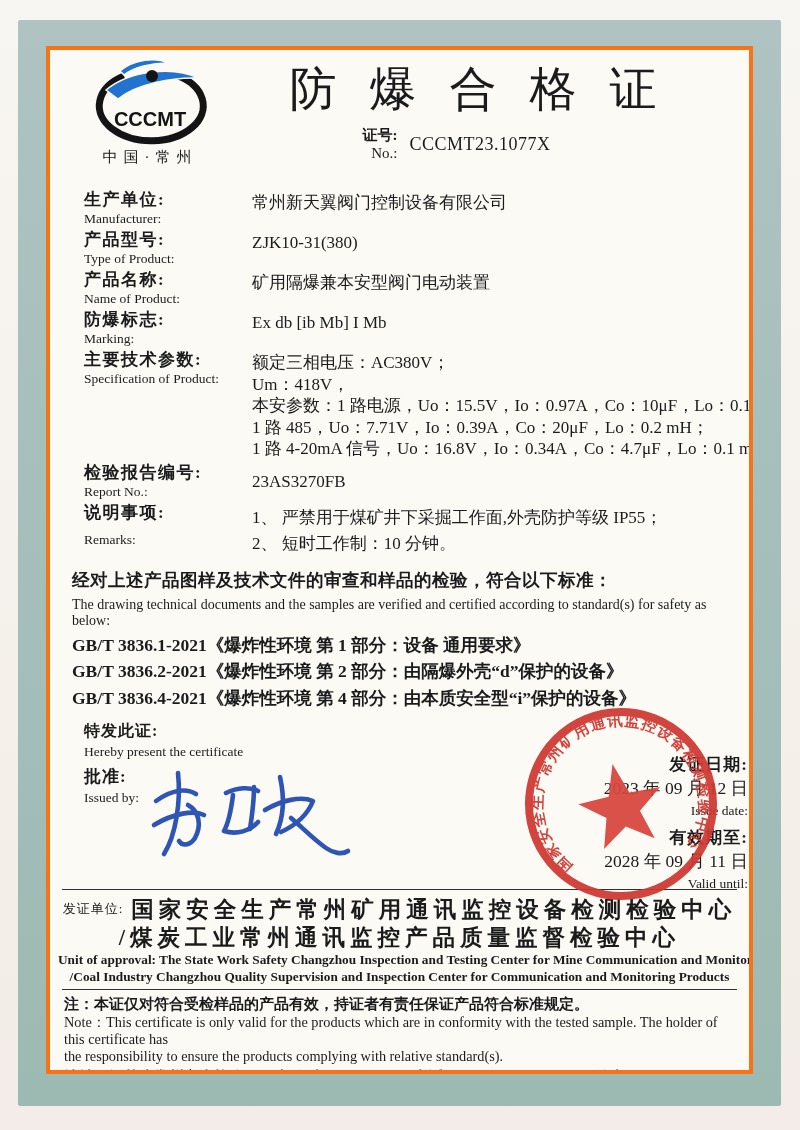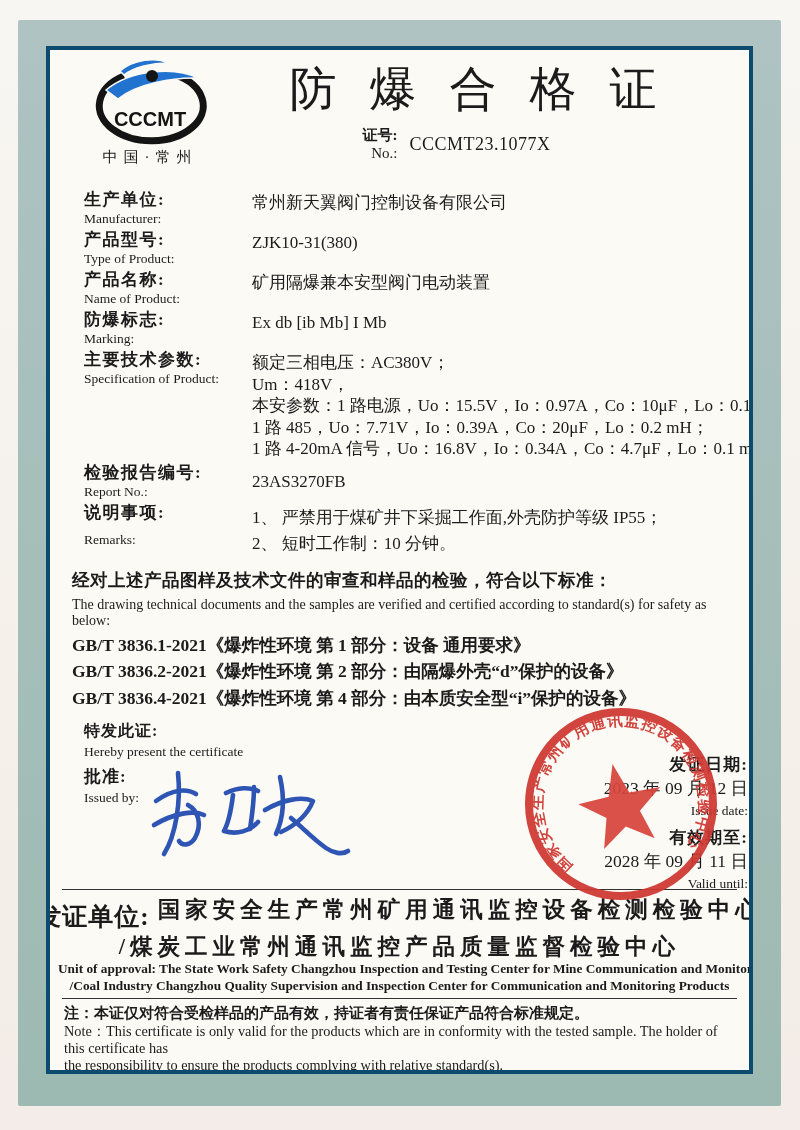"CCCMT" .paper { border: 4px solid #0c4a6e -> 4px solid #f97316 }
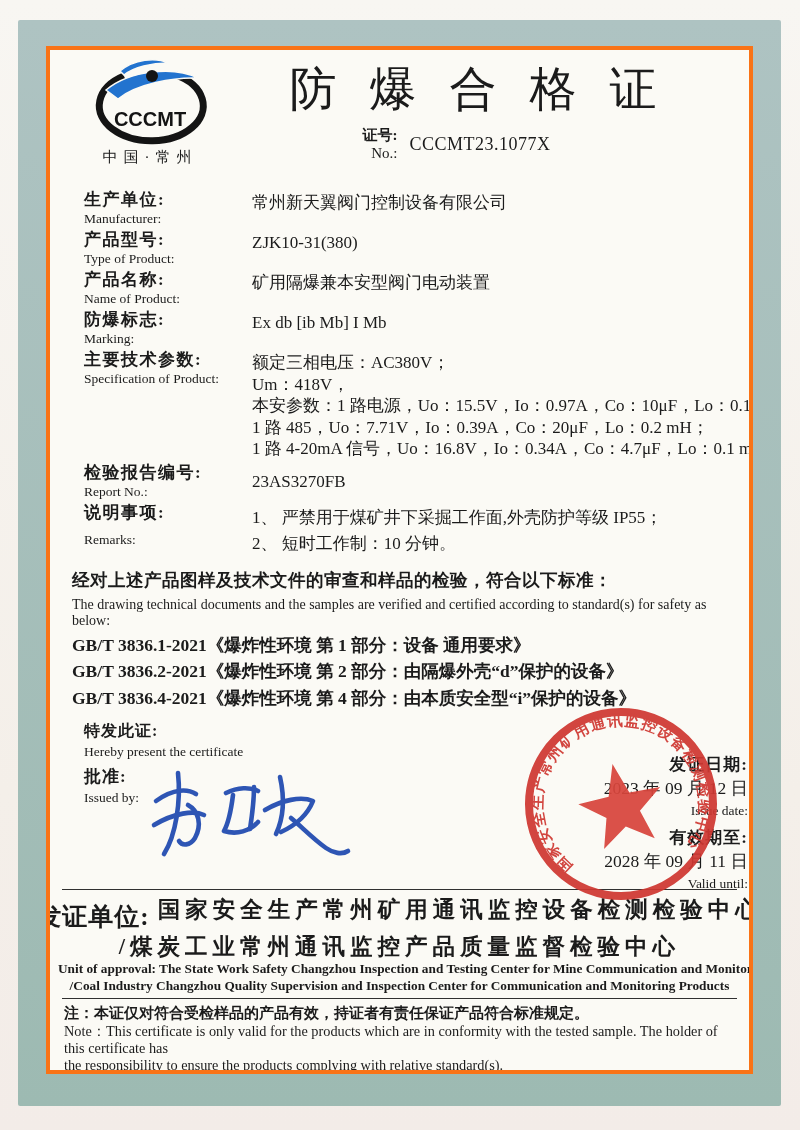"发证单位:" .app-label { font-size: 25px -> 13px; font-weight: 700 -> 400 }
